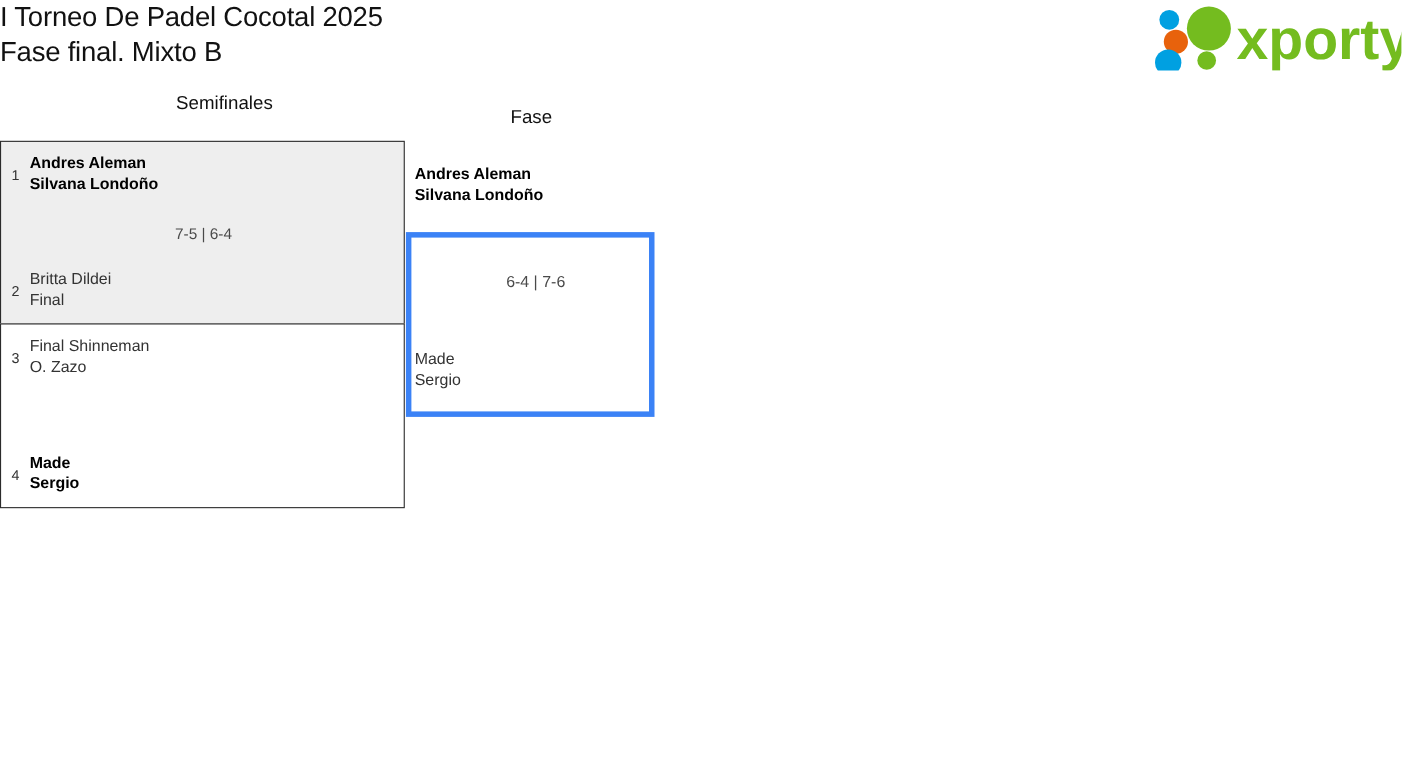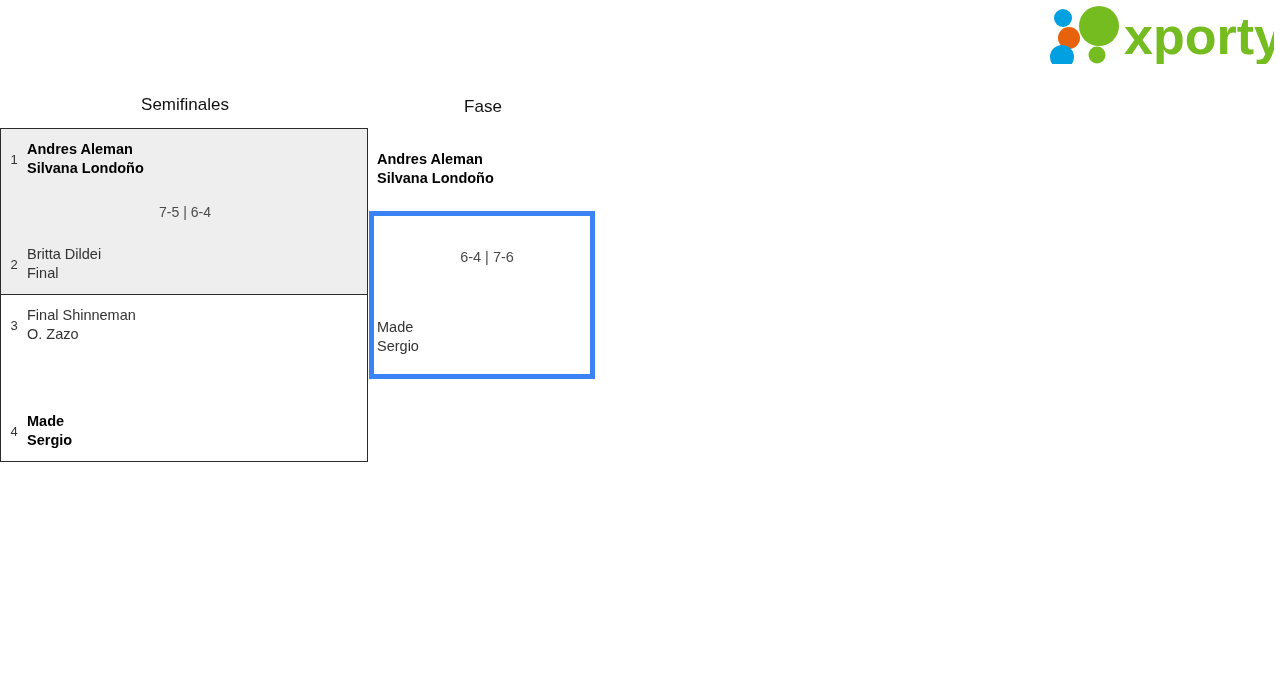"I Torneo De Padel Cocotal" div { html: none -> <div> <span>I Torneo De Padel Cocotal 2025</span> <span>Fase final. Mixto B</span> </div> }
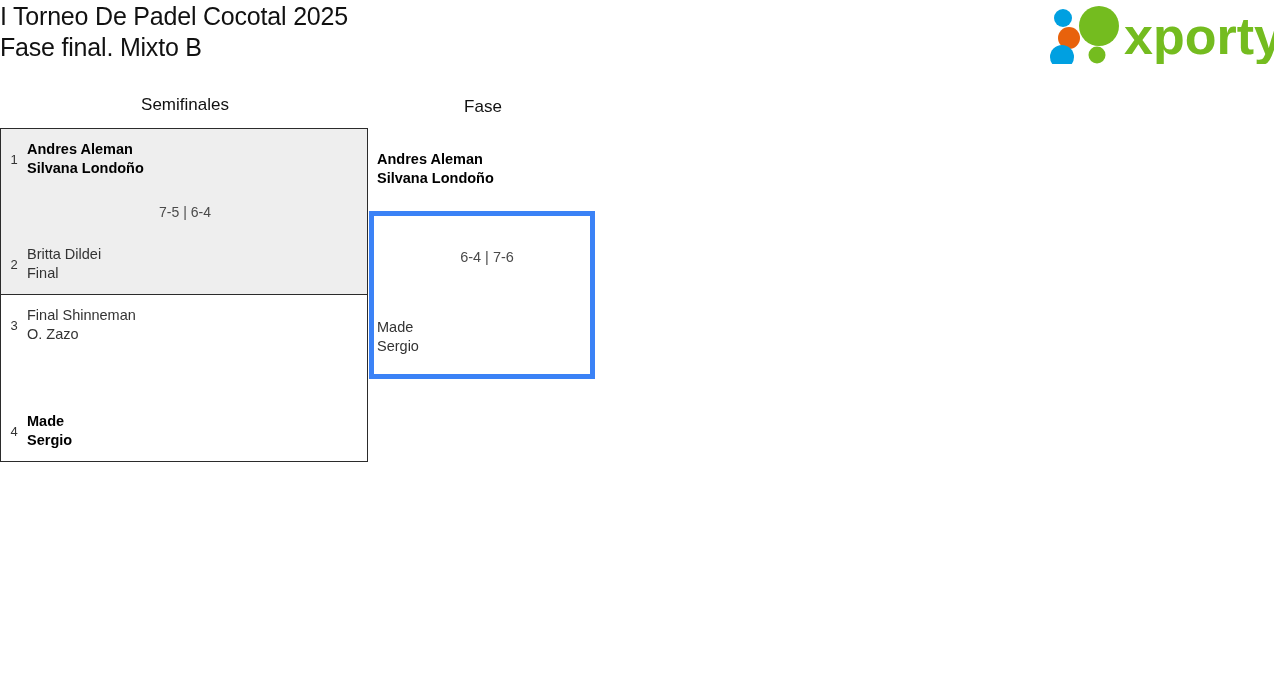"Semifinales" #round-header-0 { padding-left: none -> 19px; top: 95px -> 84px }
